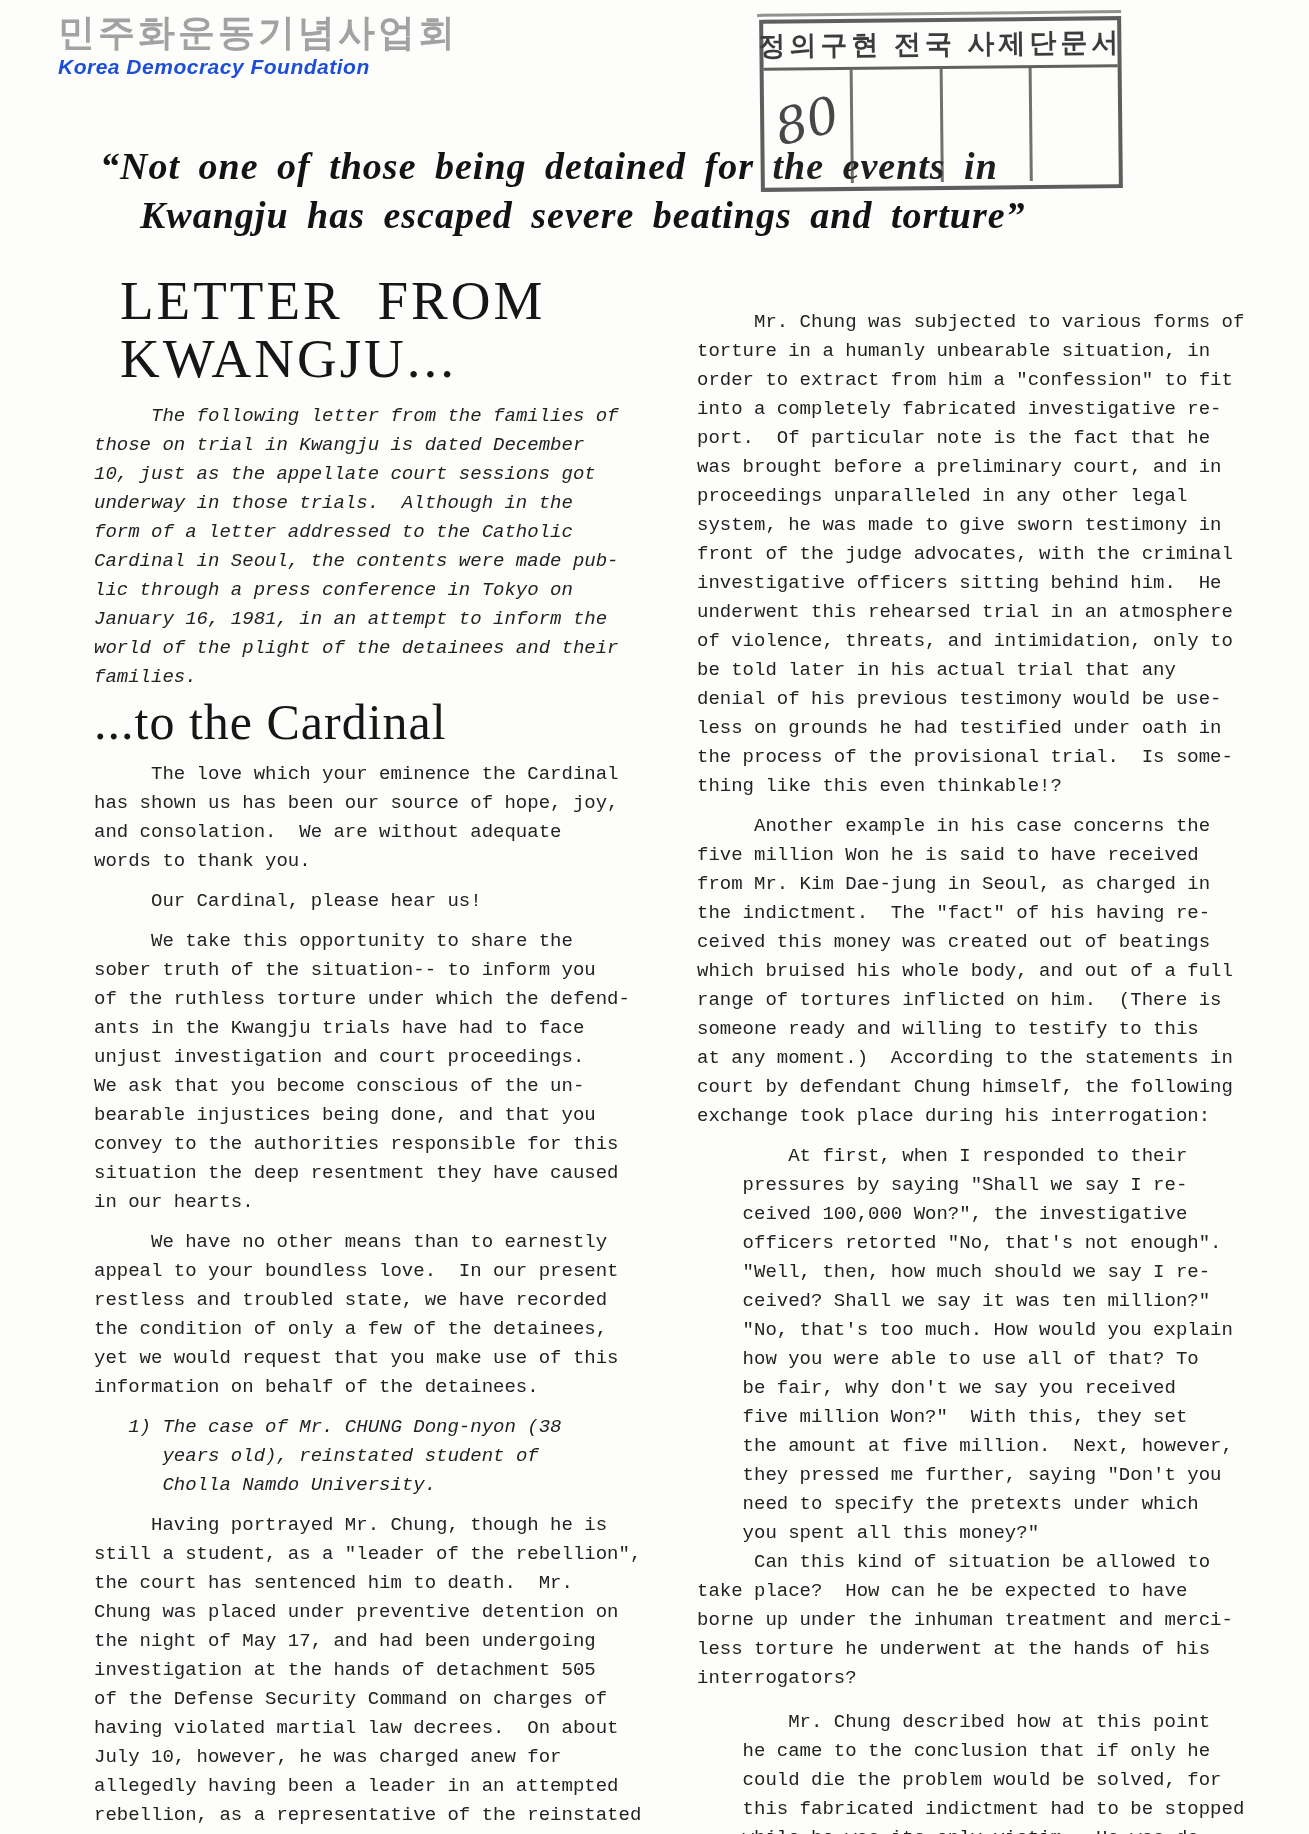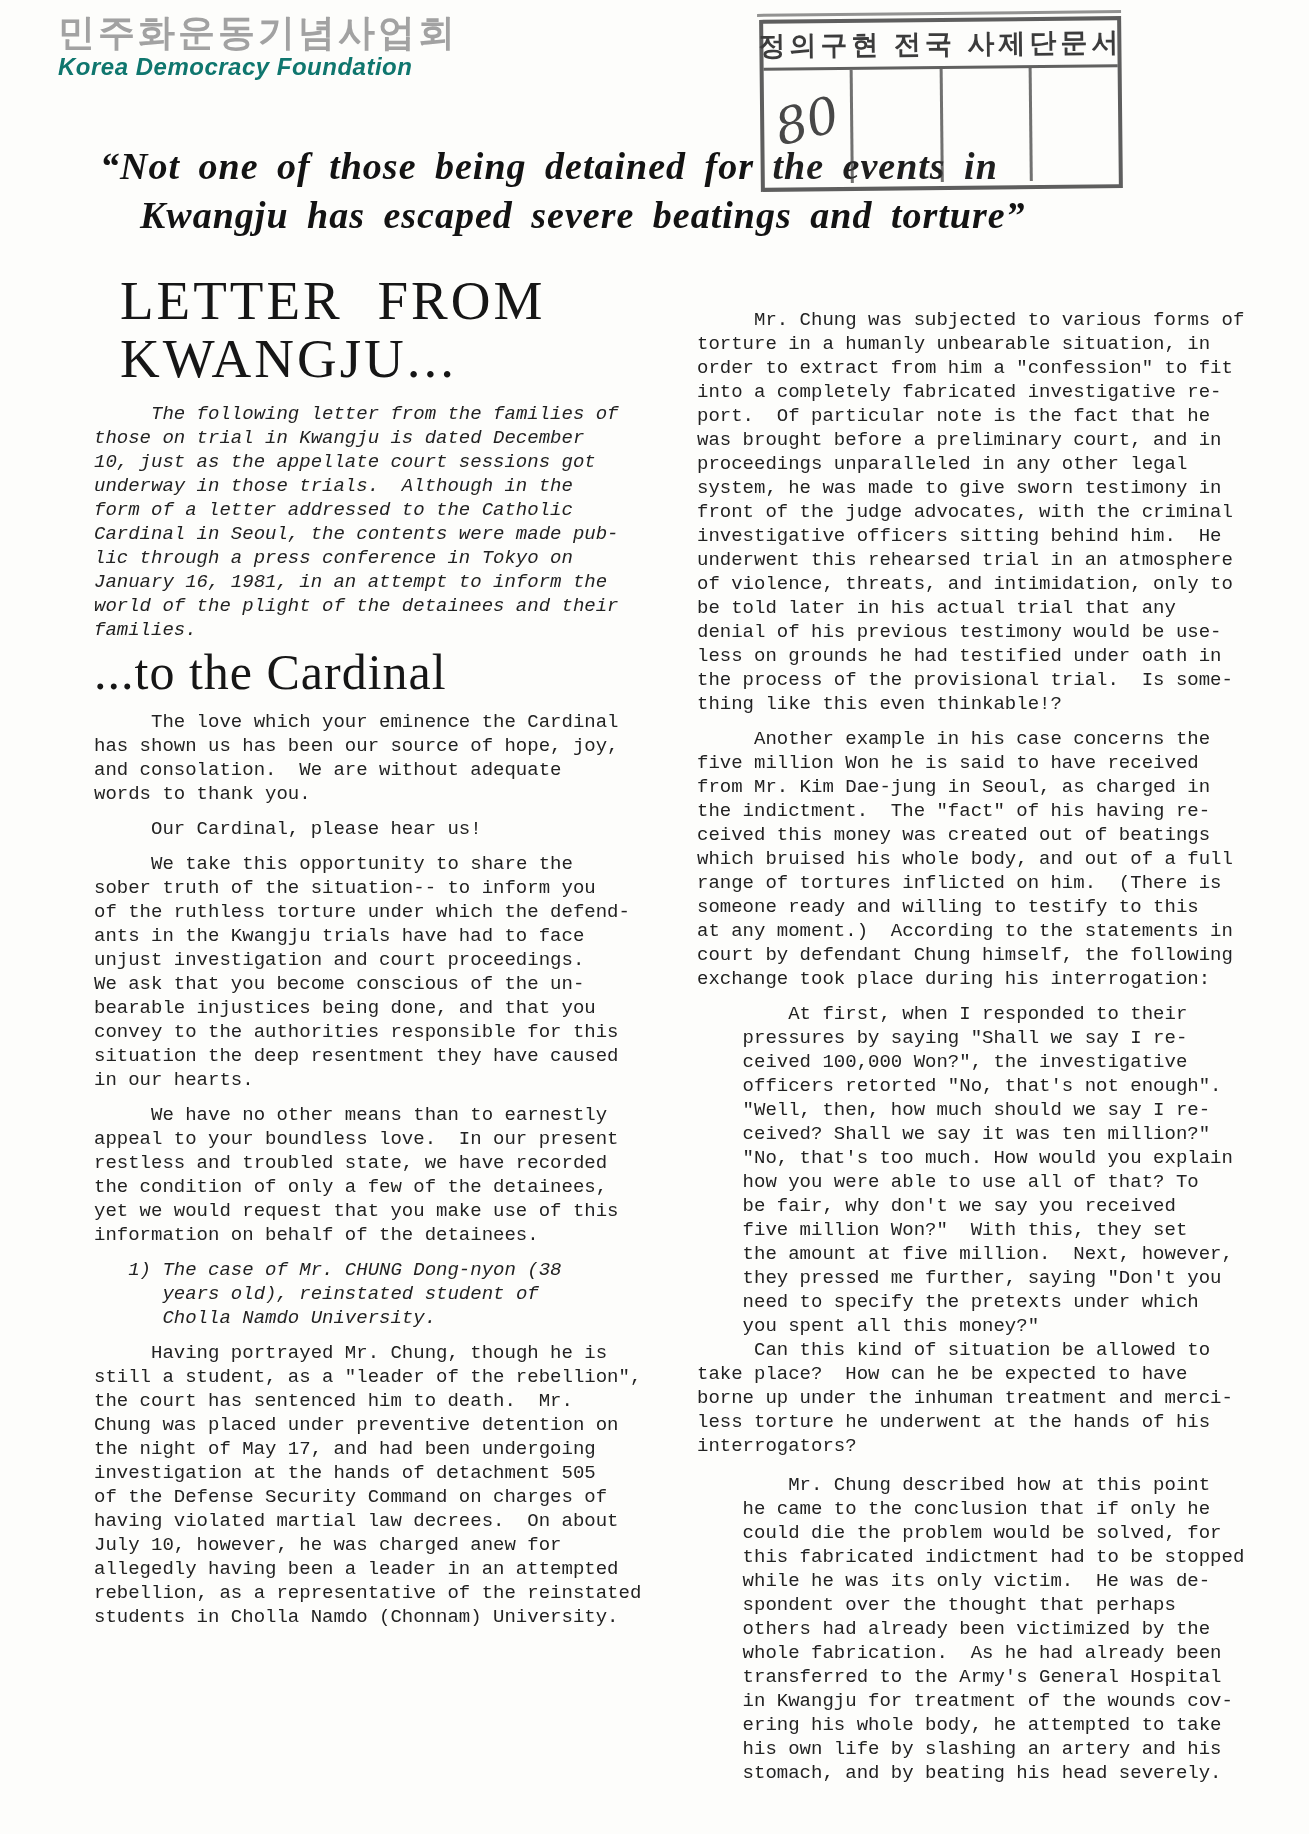"Korea Democracy Foundation" .logo-en { color: #0f766e -> #1d4ed8; font-size: 24px -> 21px }
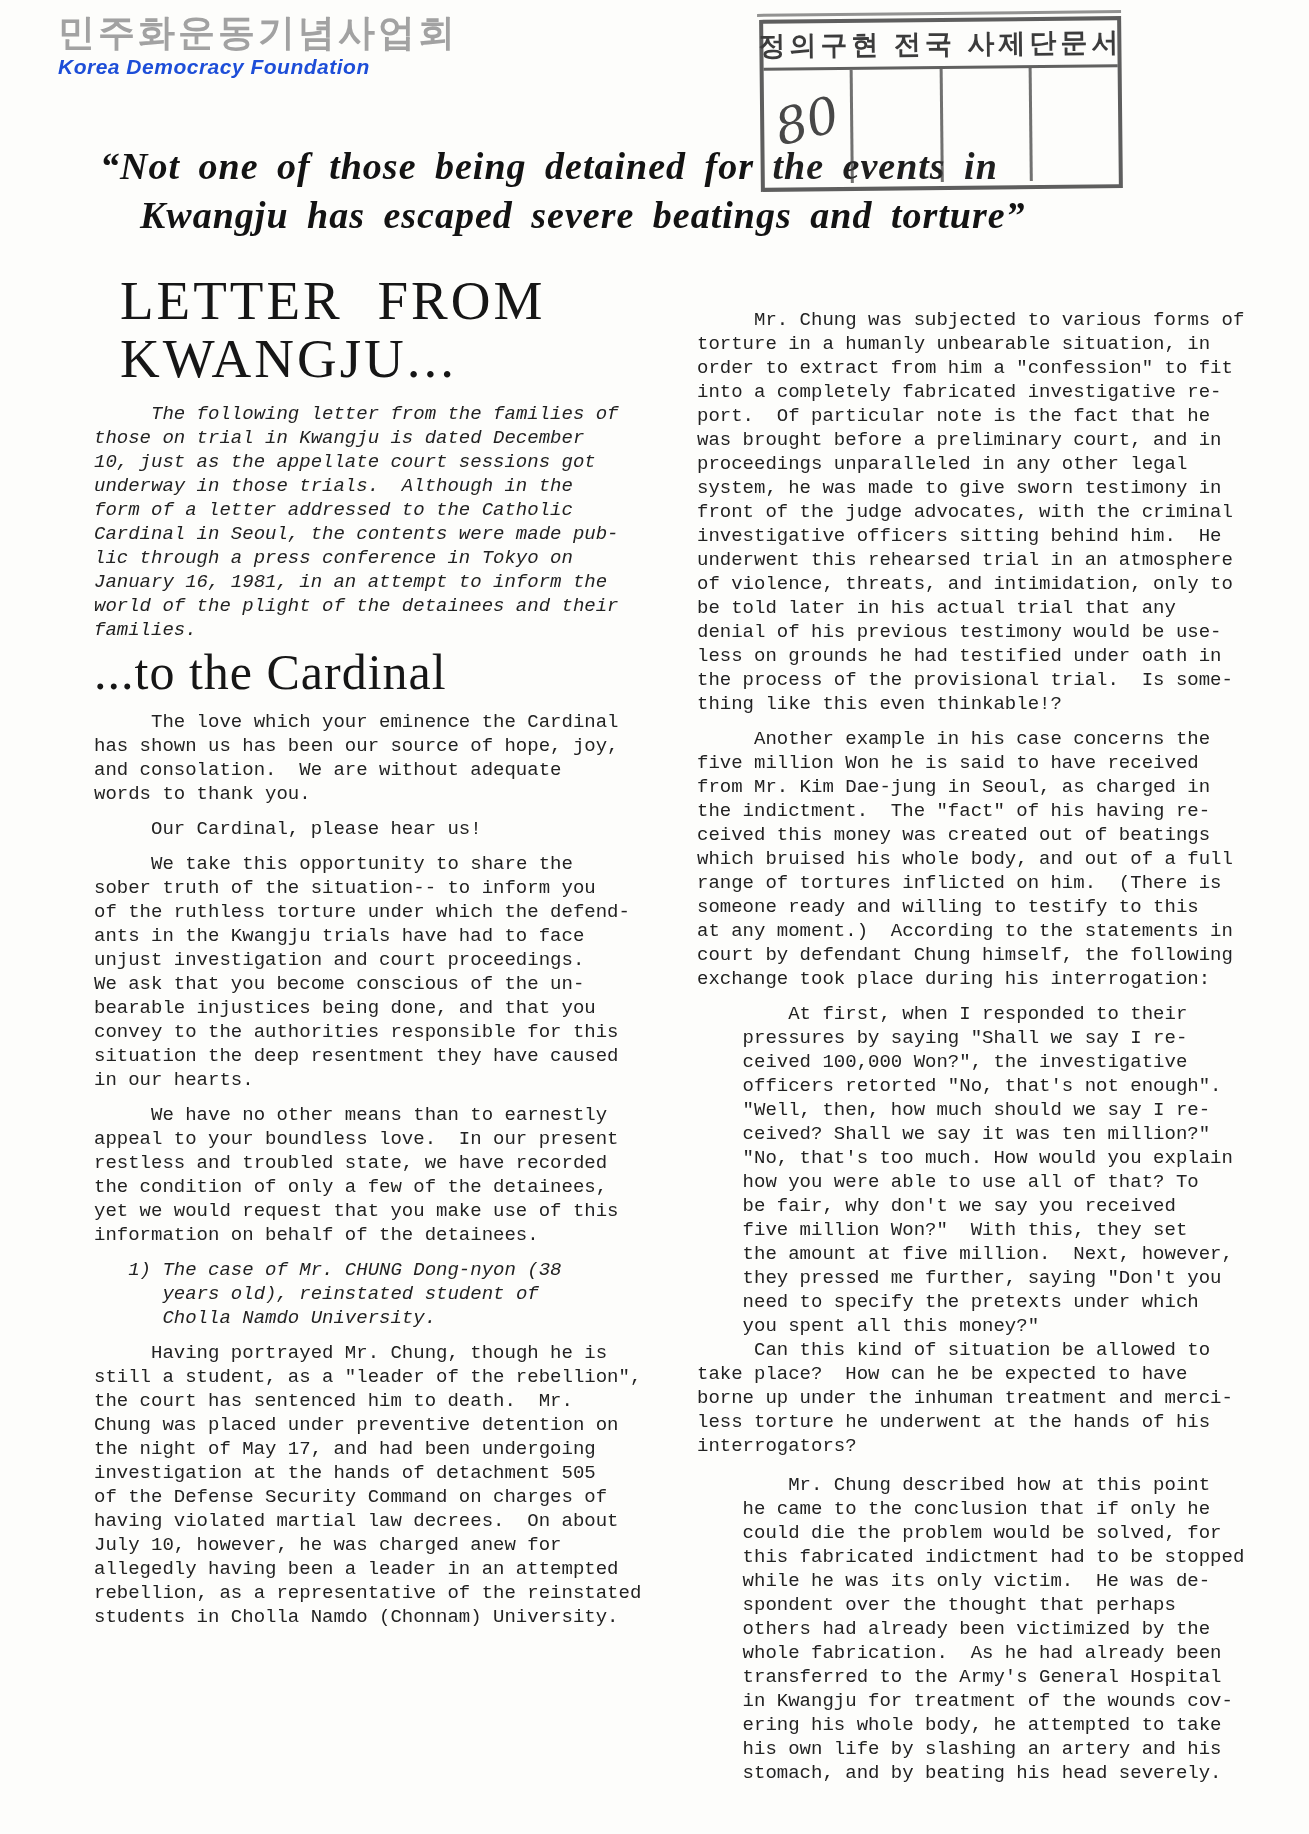"Mr. Chung was subjected to" .mono { line-height: 24px -> 29px }
